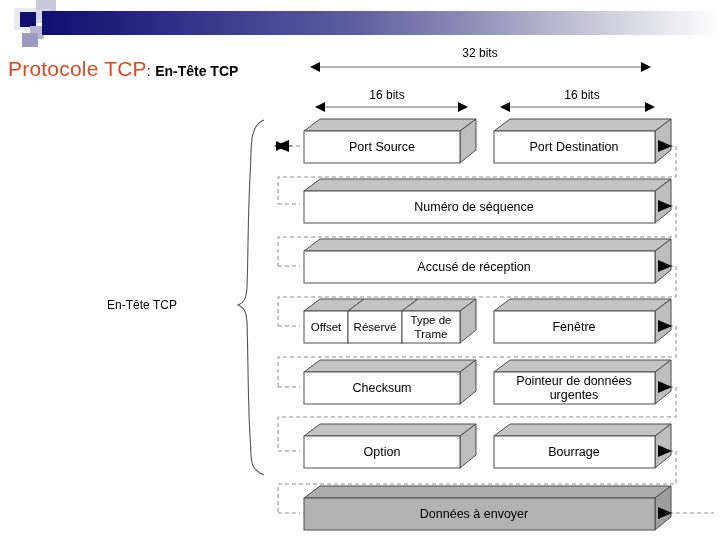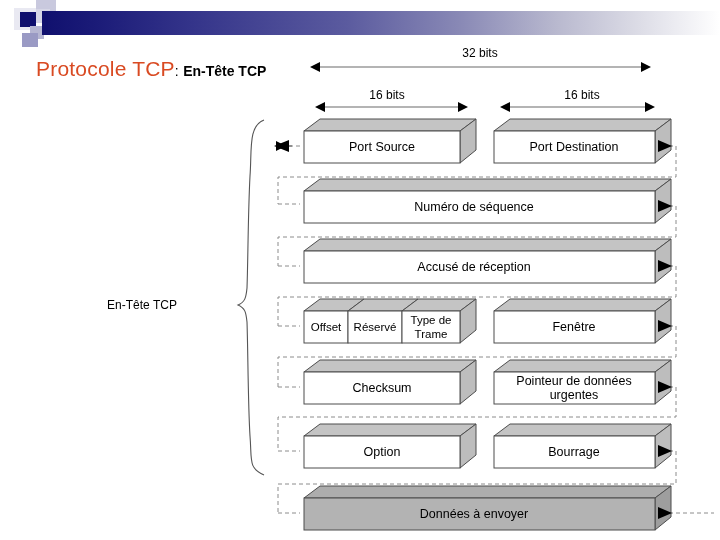"Protocole TCP: En-Tête TCP" #title-row { margin-left: 28px -> none }
